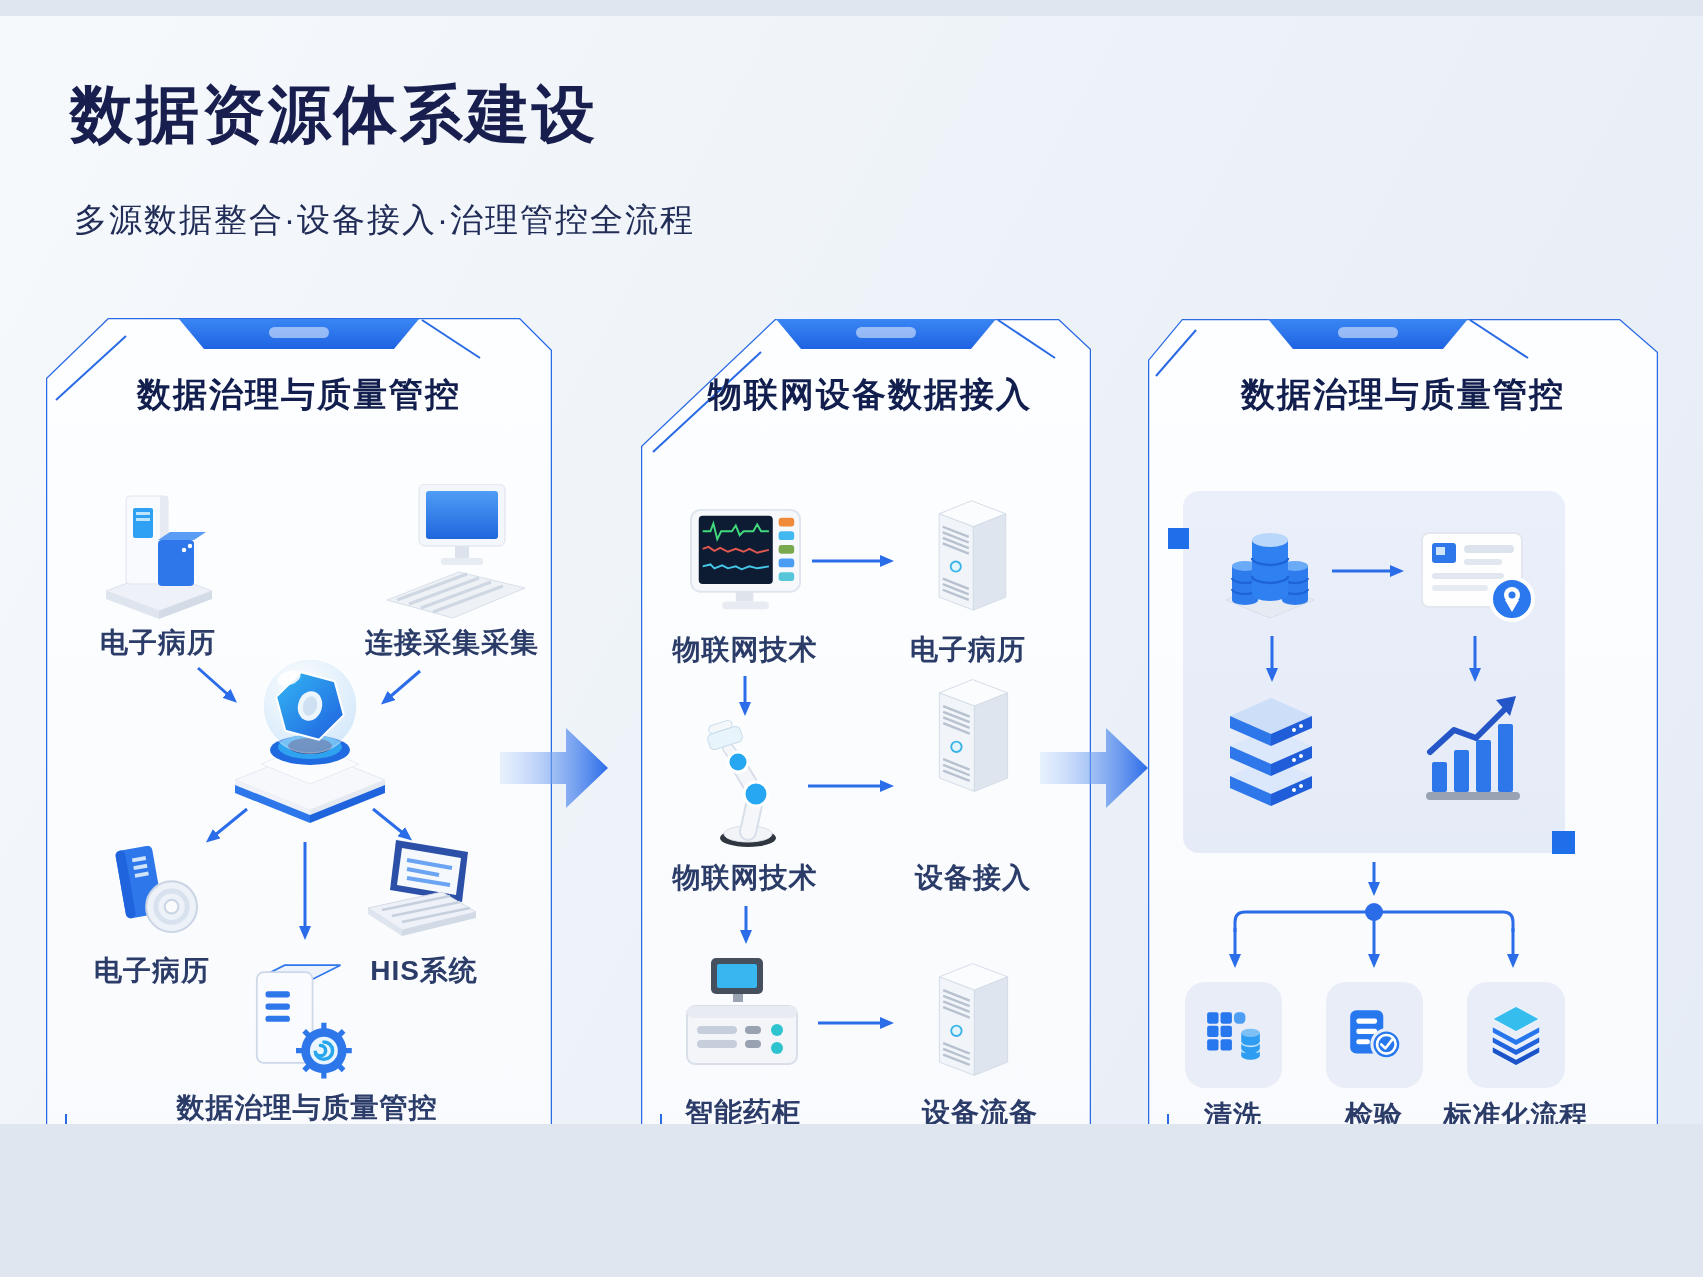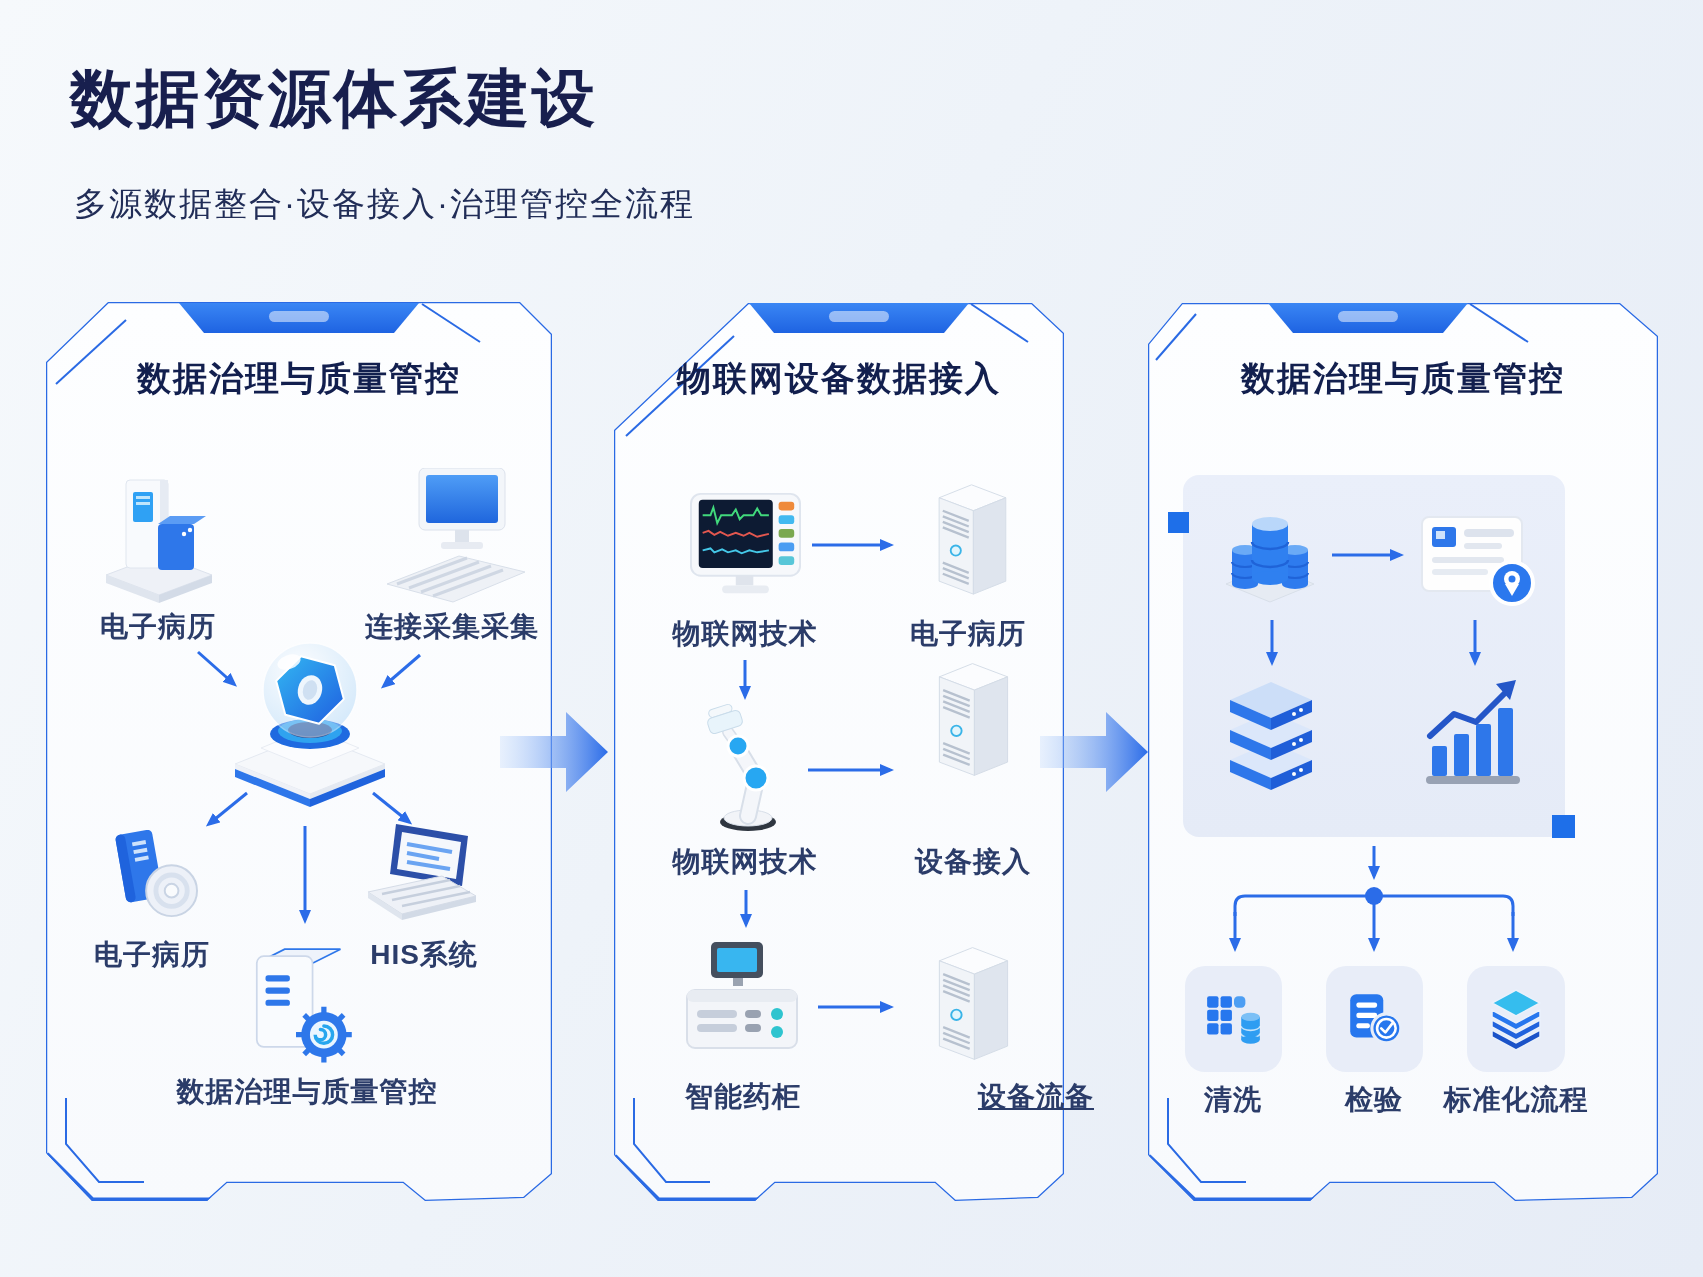"数据资源体系建设" .stage { height: 1277px -> 1108px; margin-top: none -> 16px }
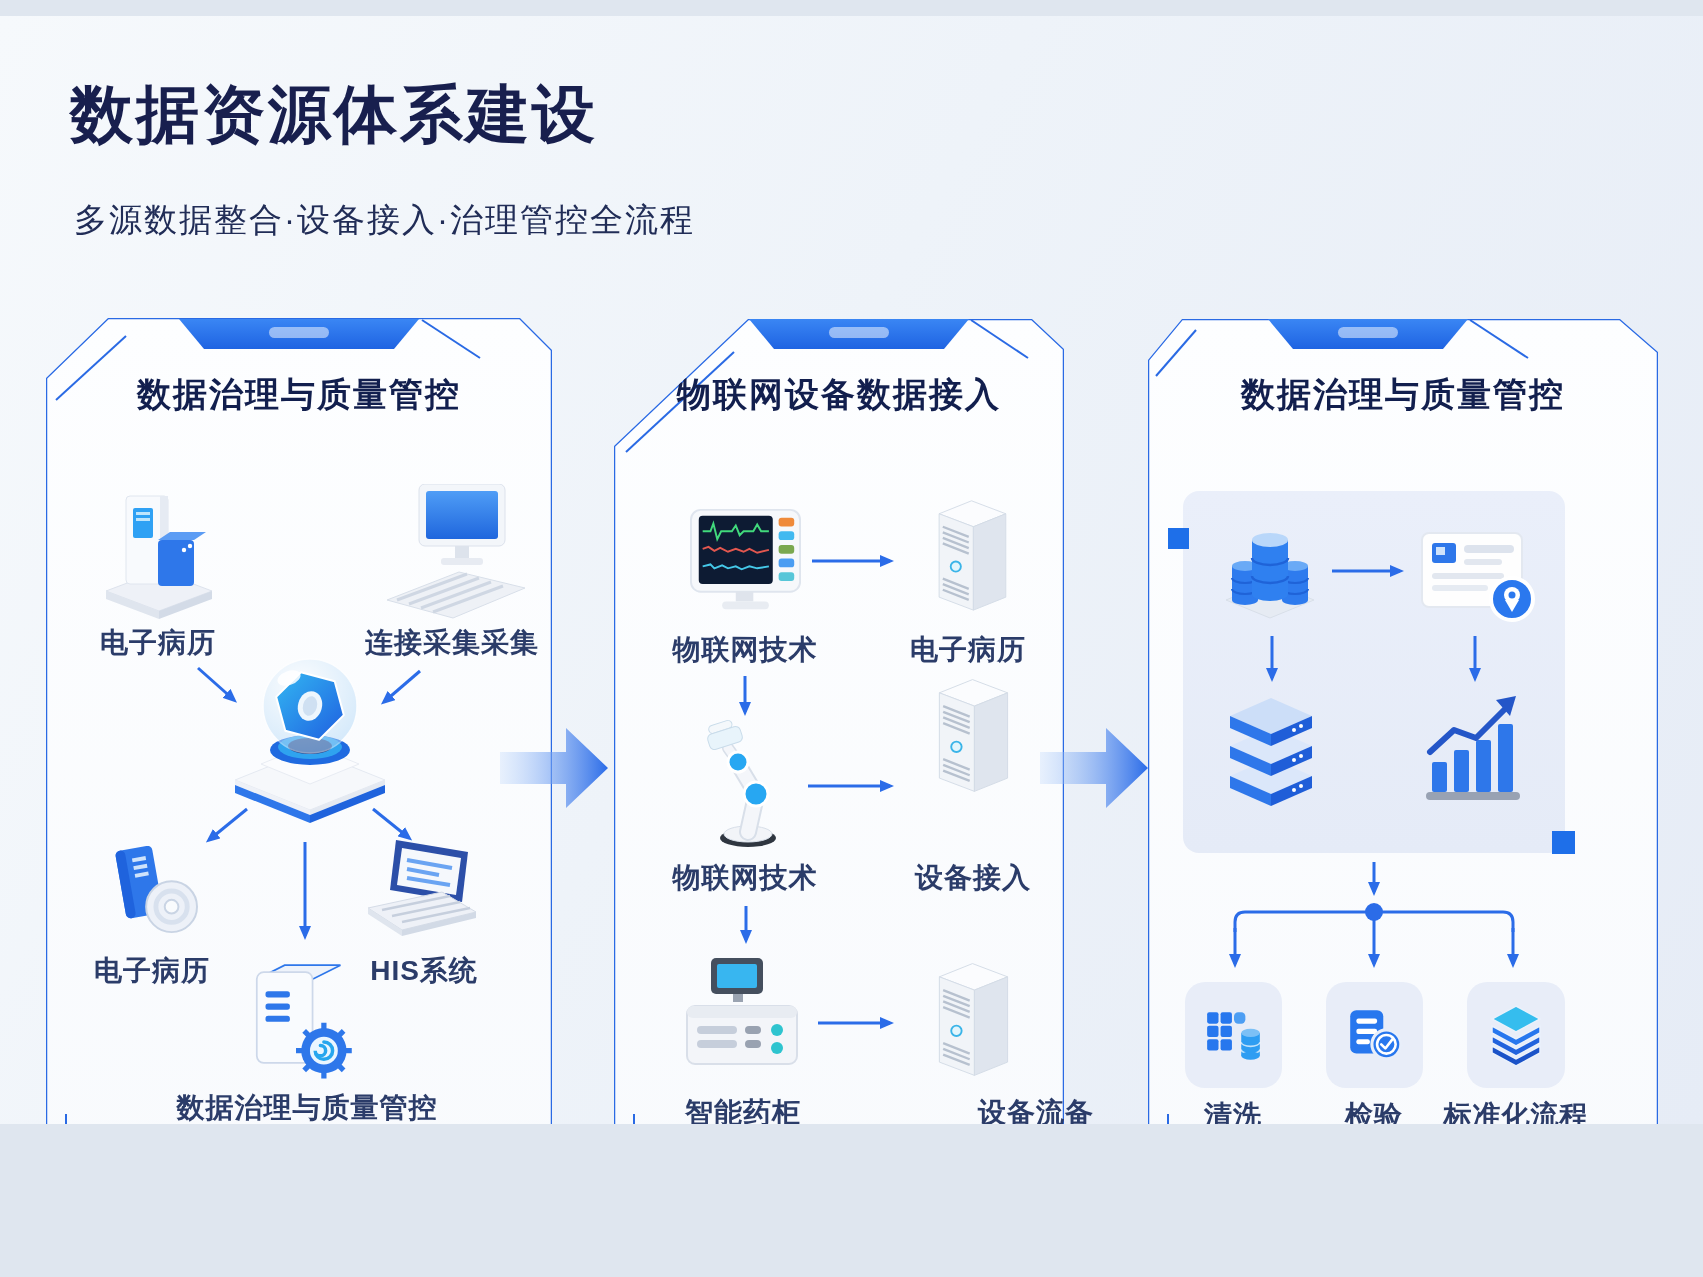"物联网设备数据接入" div.panel { left: 614px -> 641px; padding-left: none -> 8px }
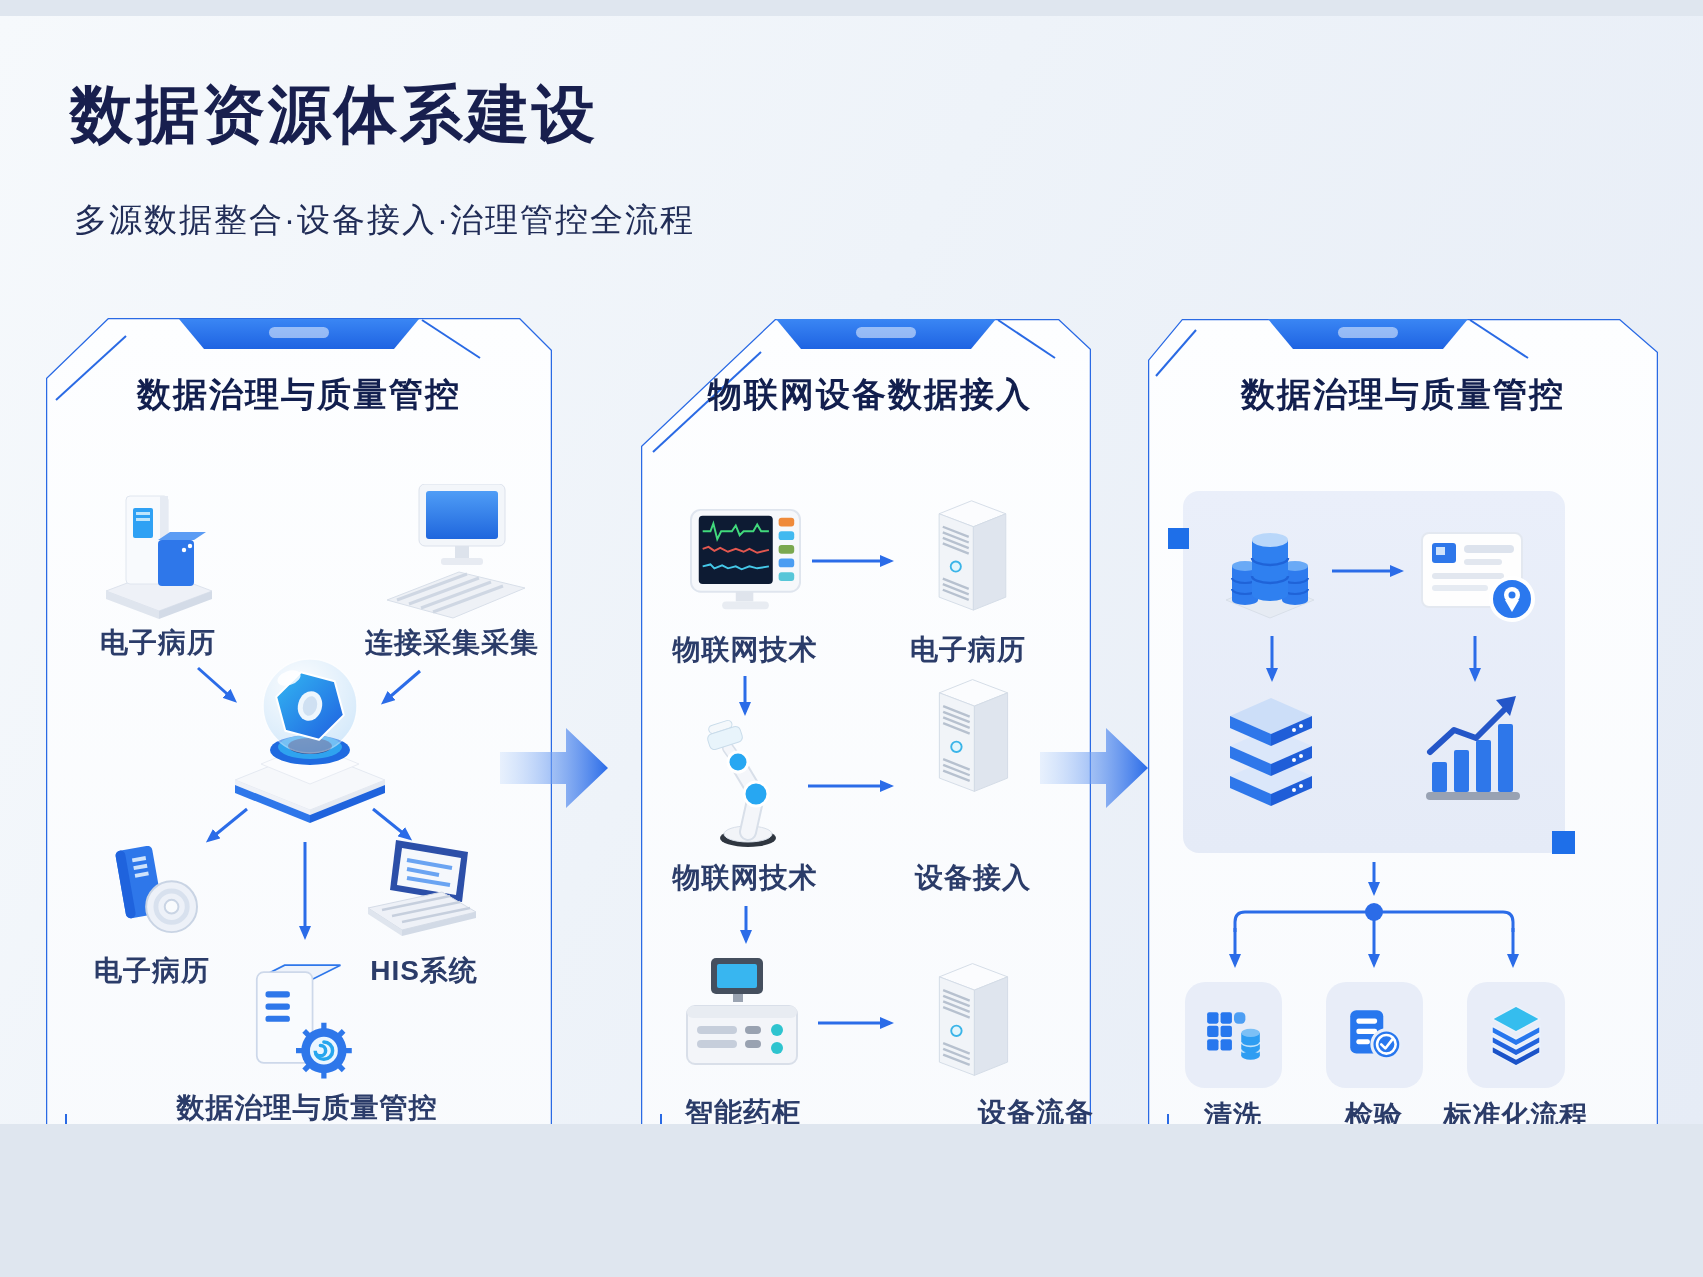"设备流备" div.lbl { left: 1036px -> 980px }
